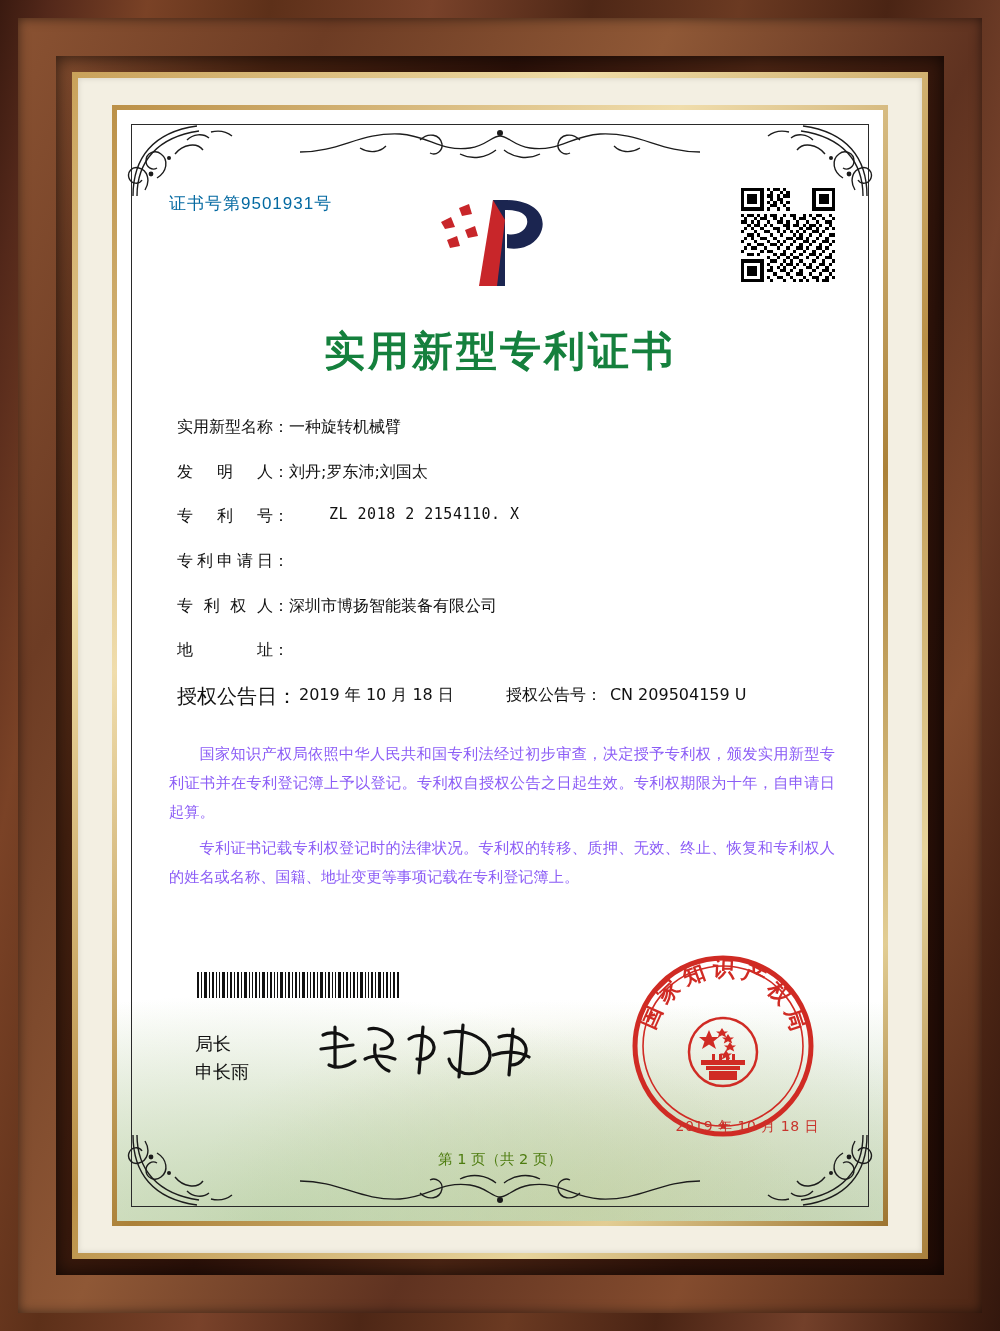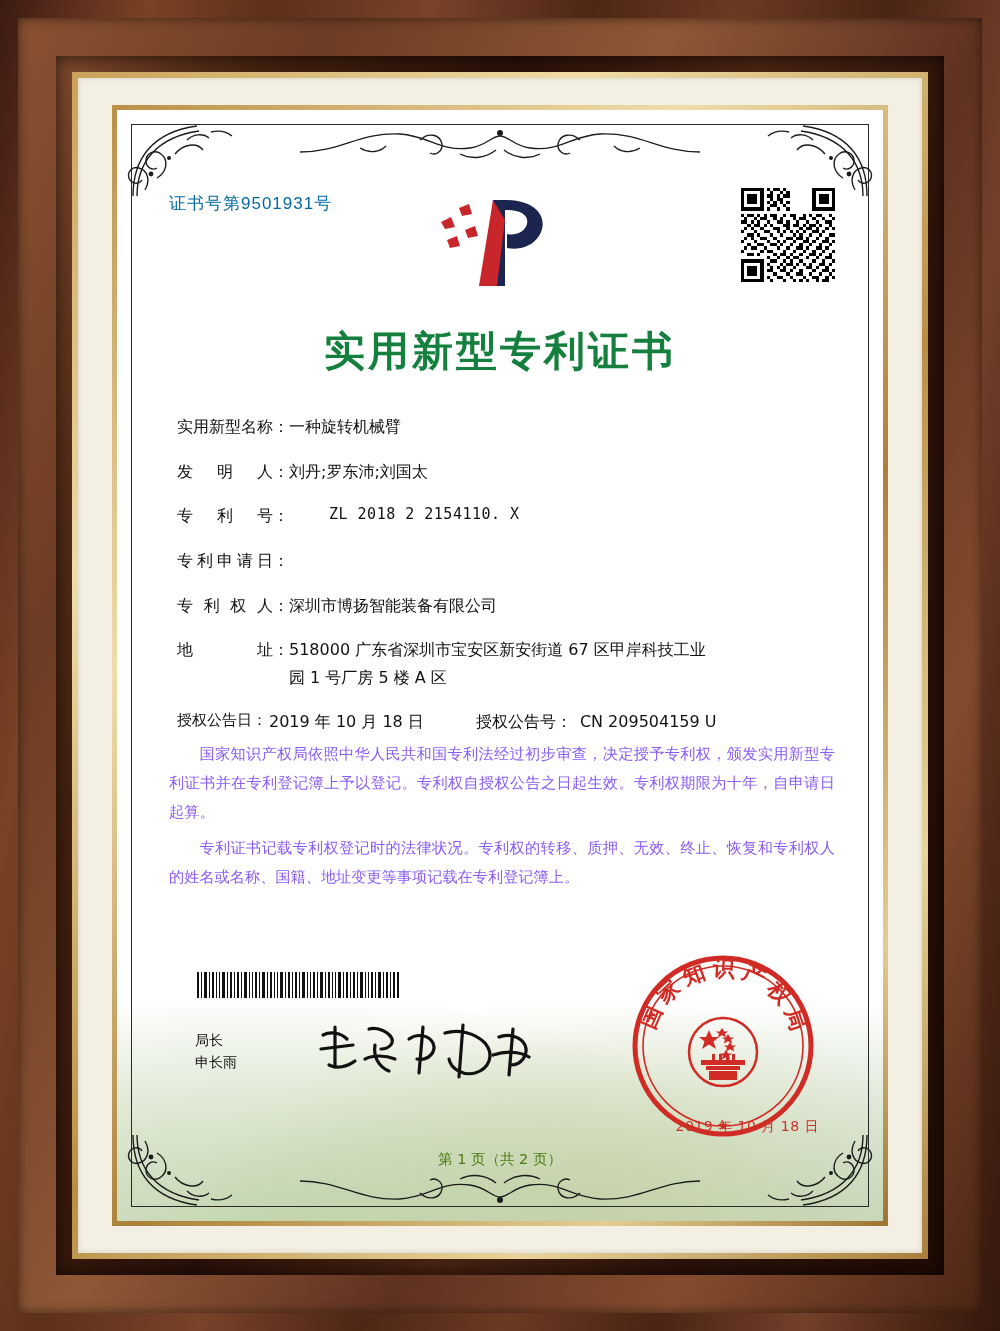"518000 广东省深圳市宝安区新安街道 67 区甲岸科技工业" div { html: <div> <div>518000 广东省深圳市宝安区新安街道 67 区甲岸科技工业</div> <div>园 1 号厂房 5 楼 A 区</div> </div> -> none }
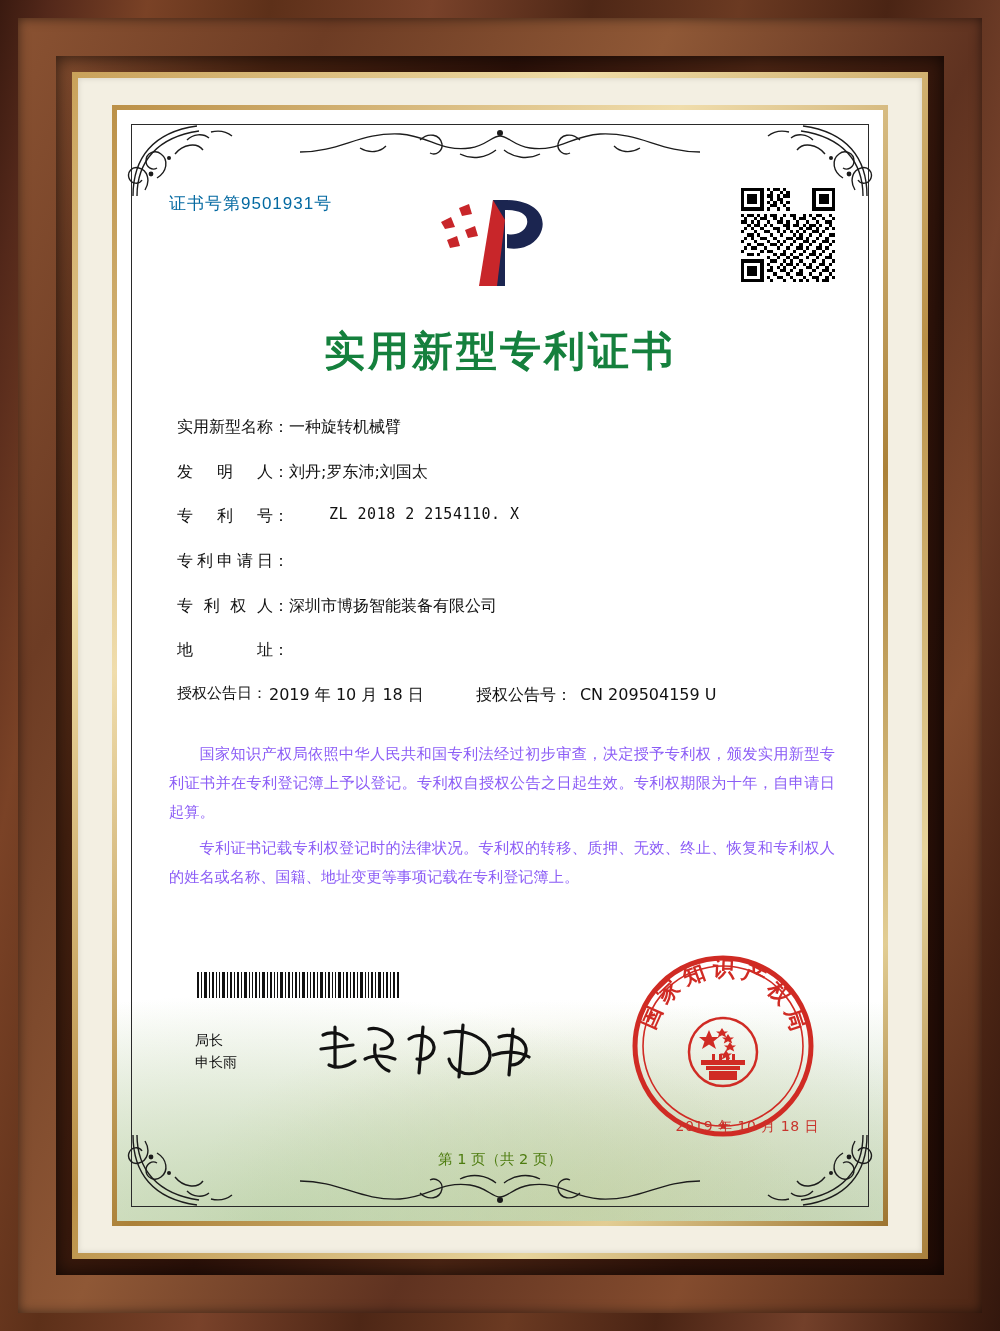"授权公告日：" div { font-family: Liberation Serif, serif -> Liberation Mono, monospace; font-size: 15px -> 20px }
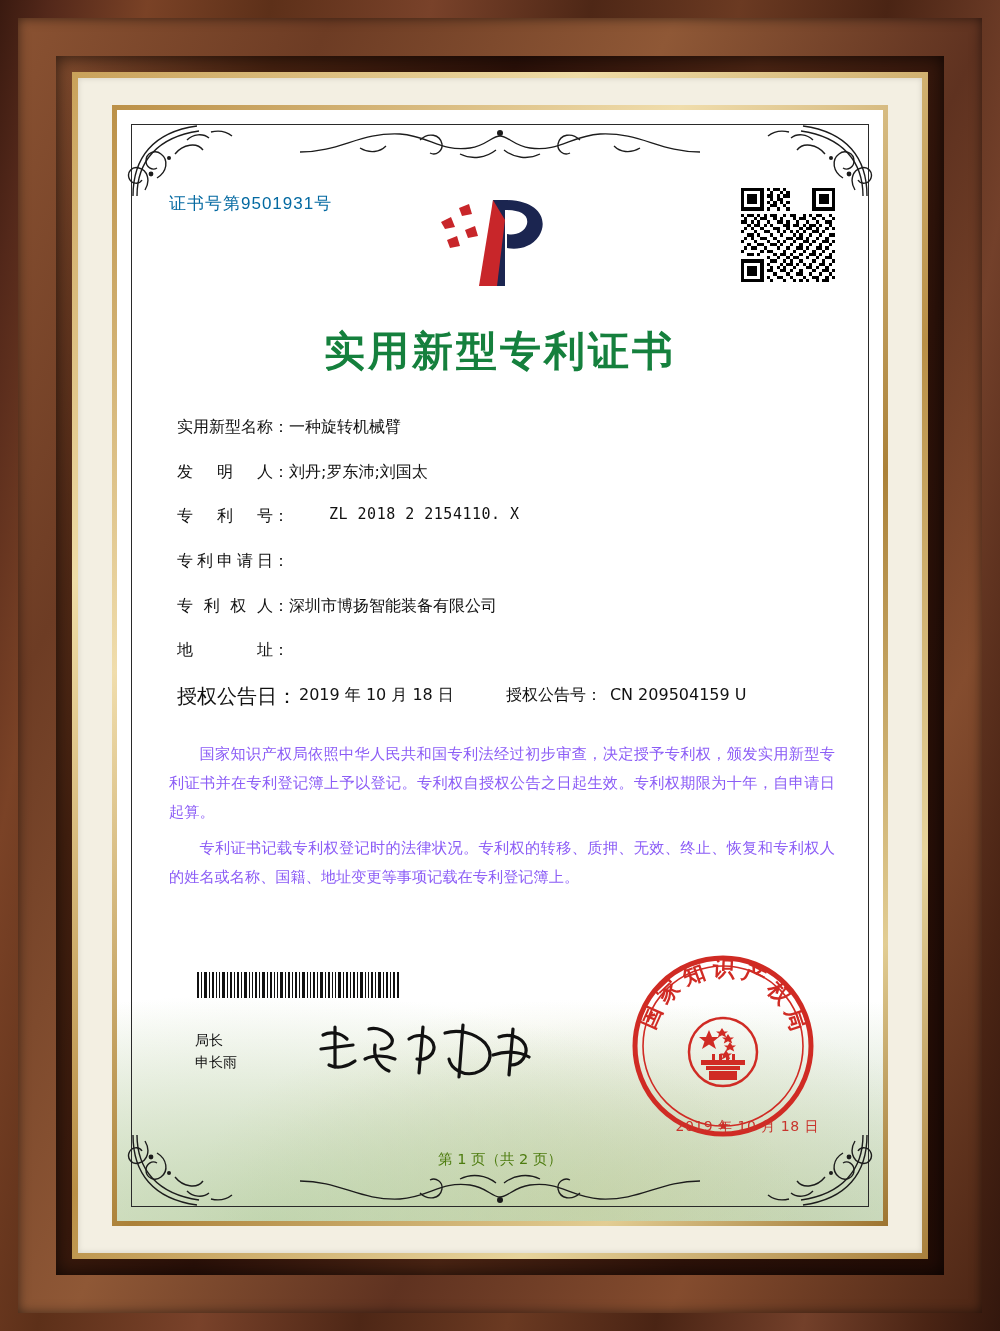"局长" .sig-block { font-size: 14px -> 18px }
